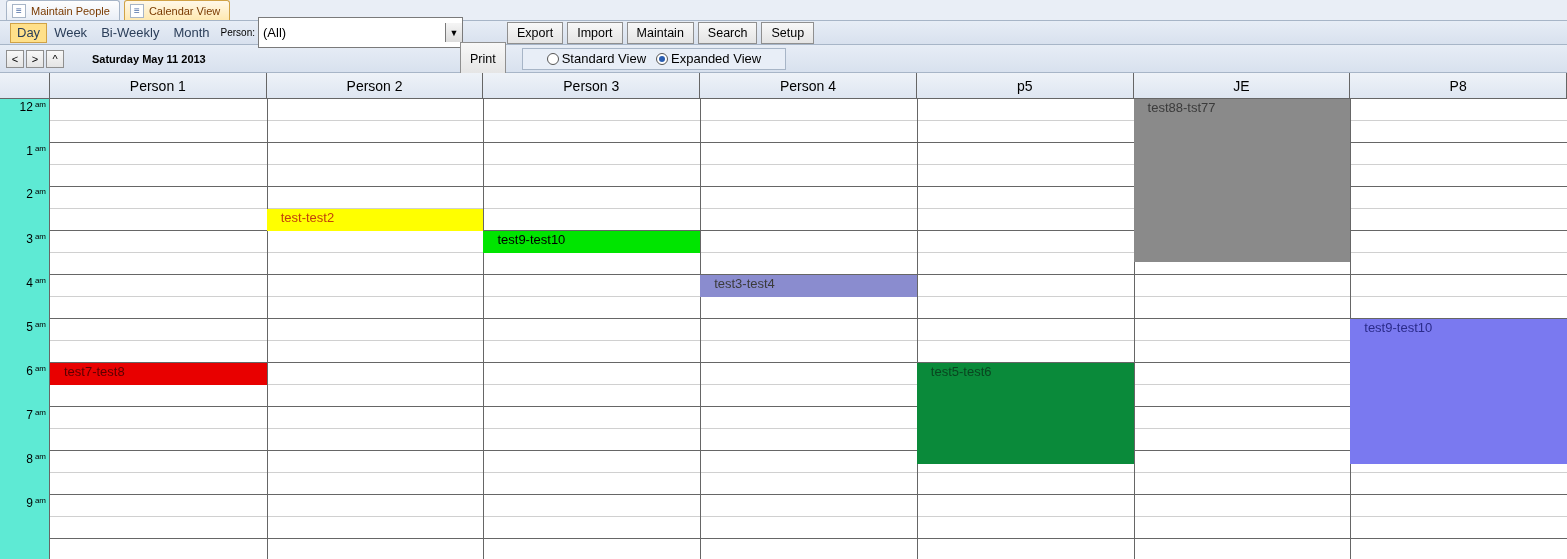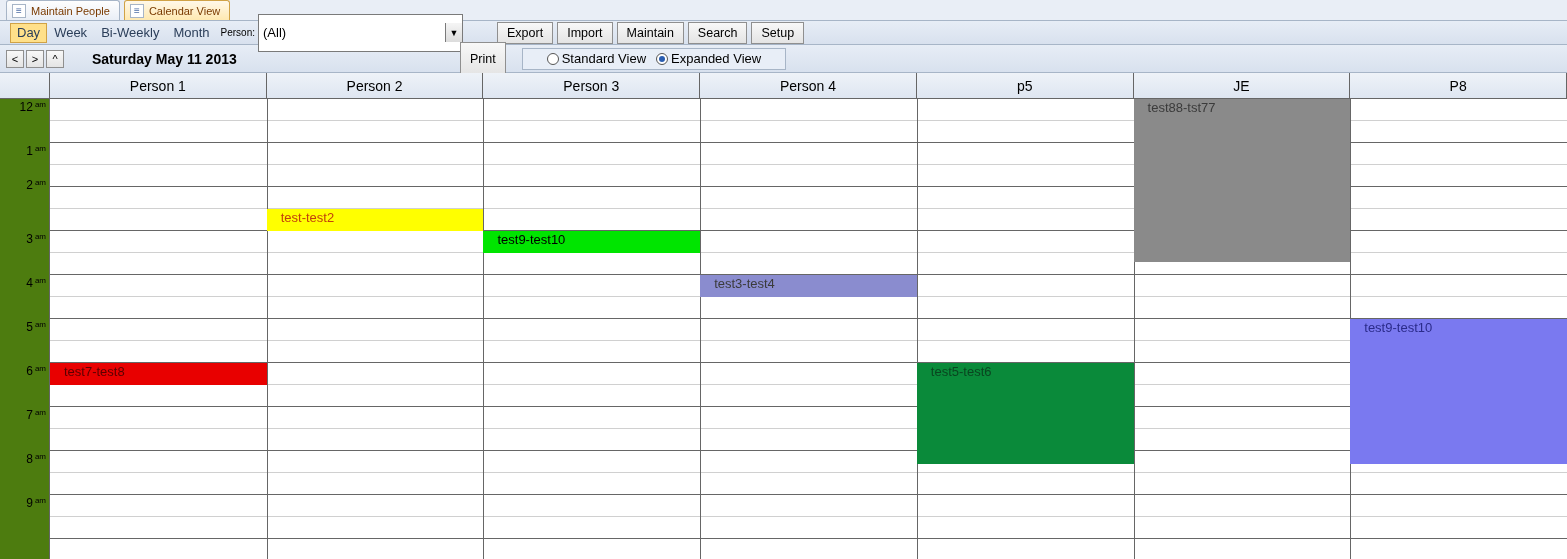"(All)" .combo { height: 38px -> 31px; margin-right: 10px -> 20px }
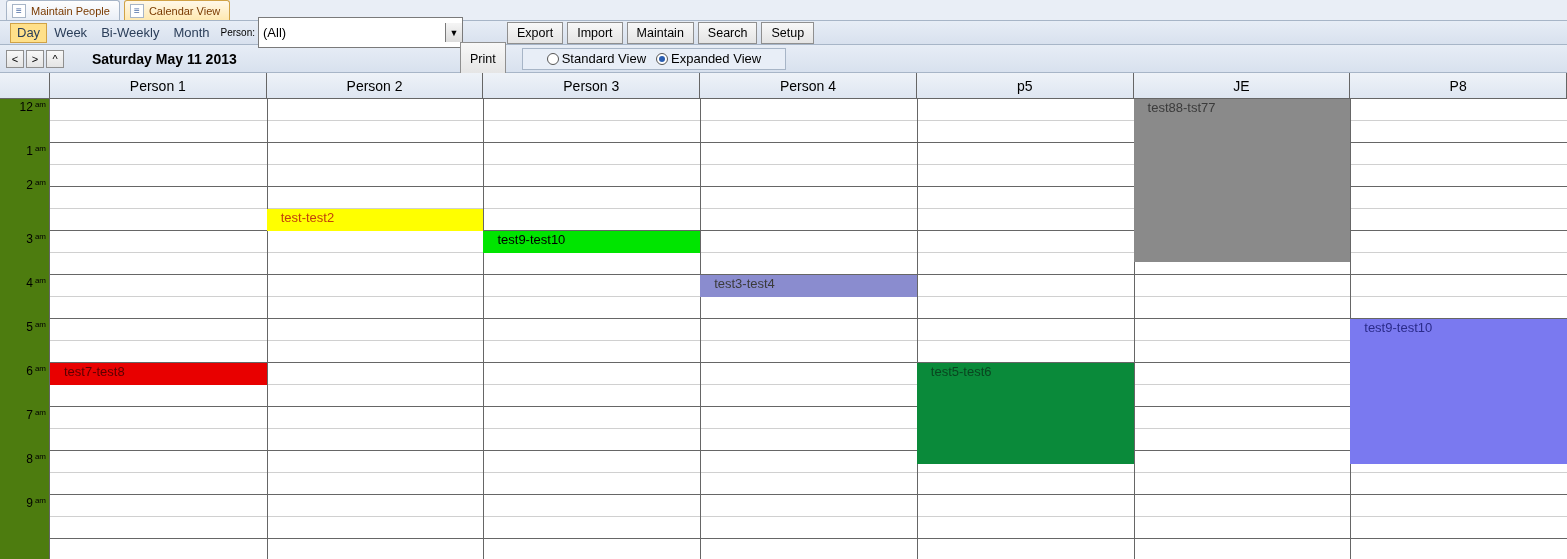"Saturday May 11 2013" .date-lbl { font-size: 14px -> 11px }
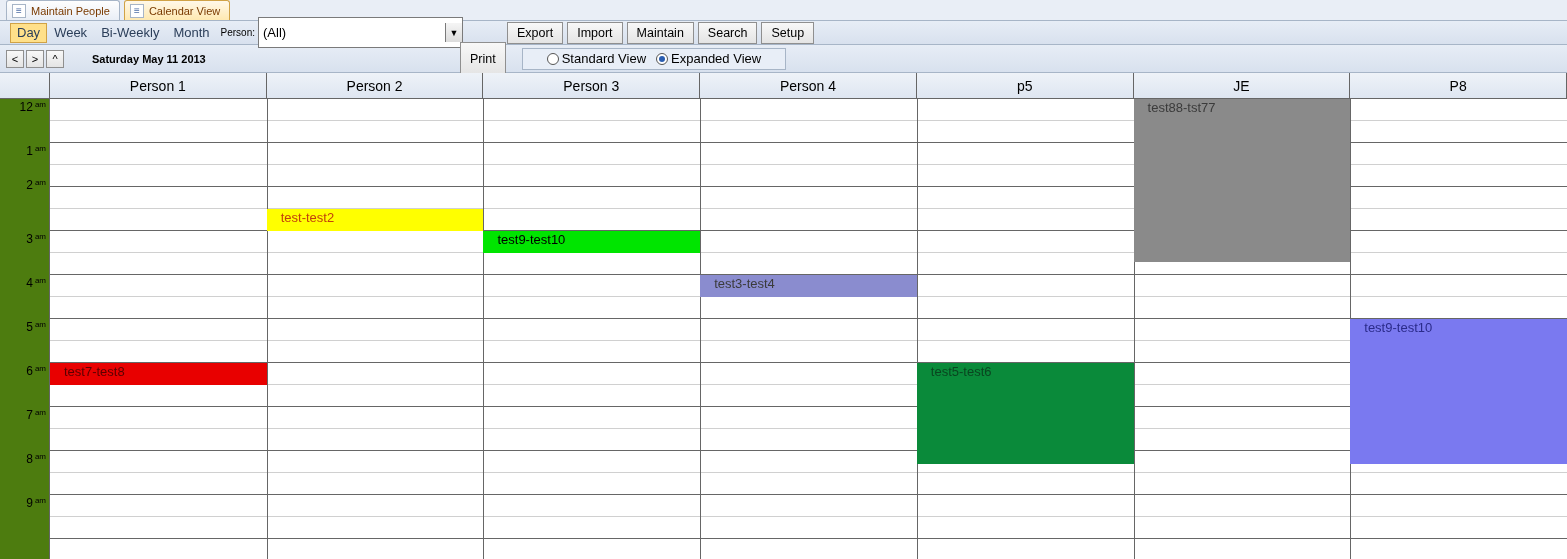"12 am" .time-col { background: #4d7c0f -> #5eead4 }
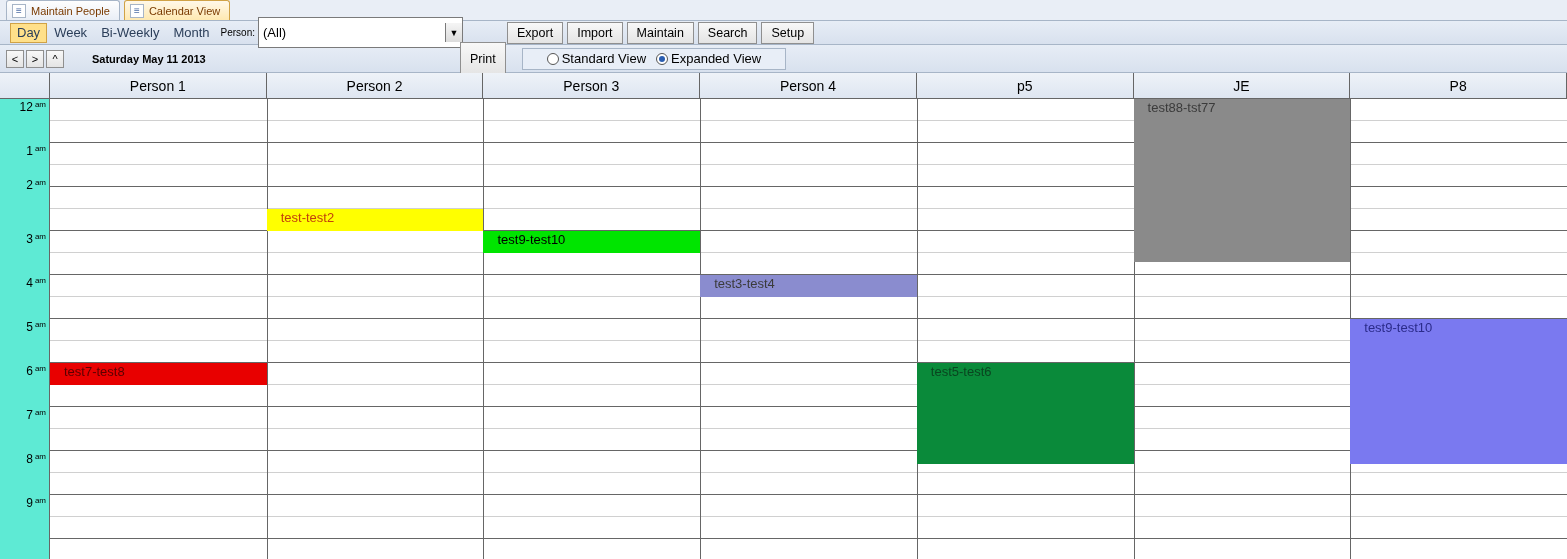"2 am" div.time-label { top: 79px -> 88px }
